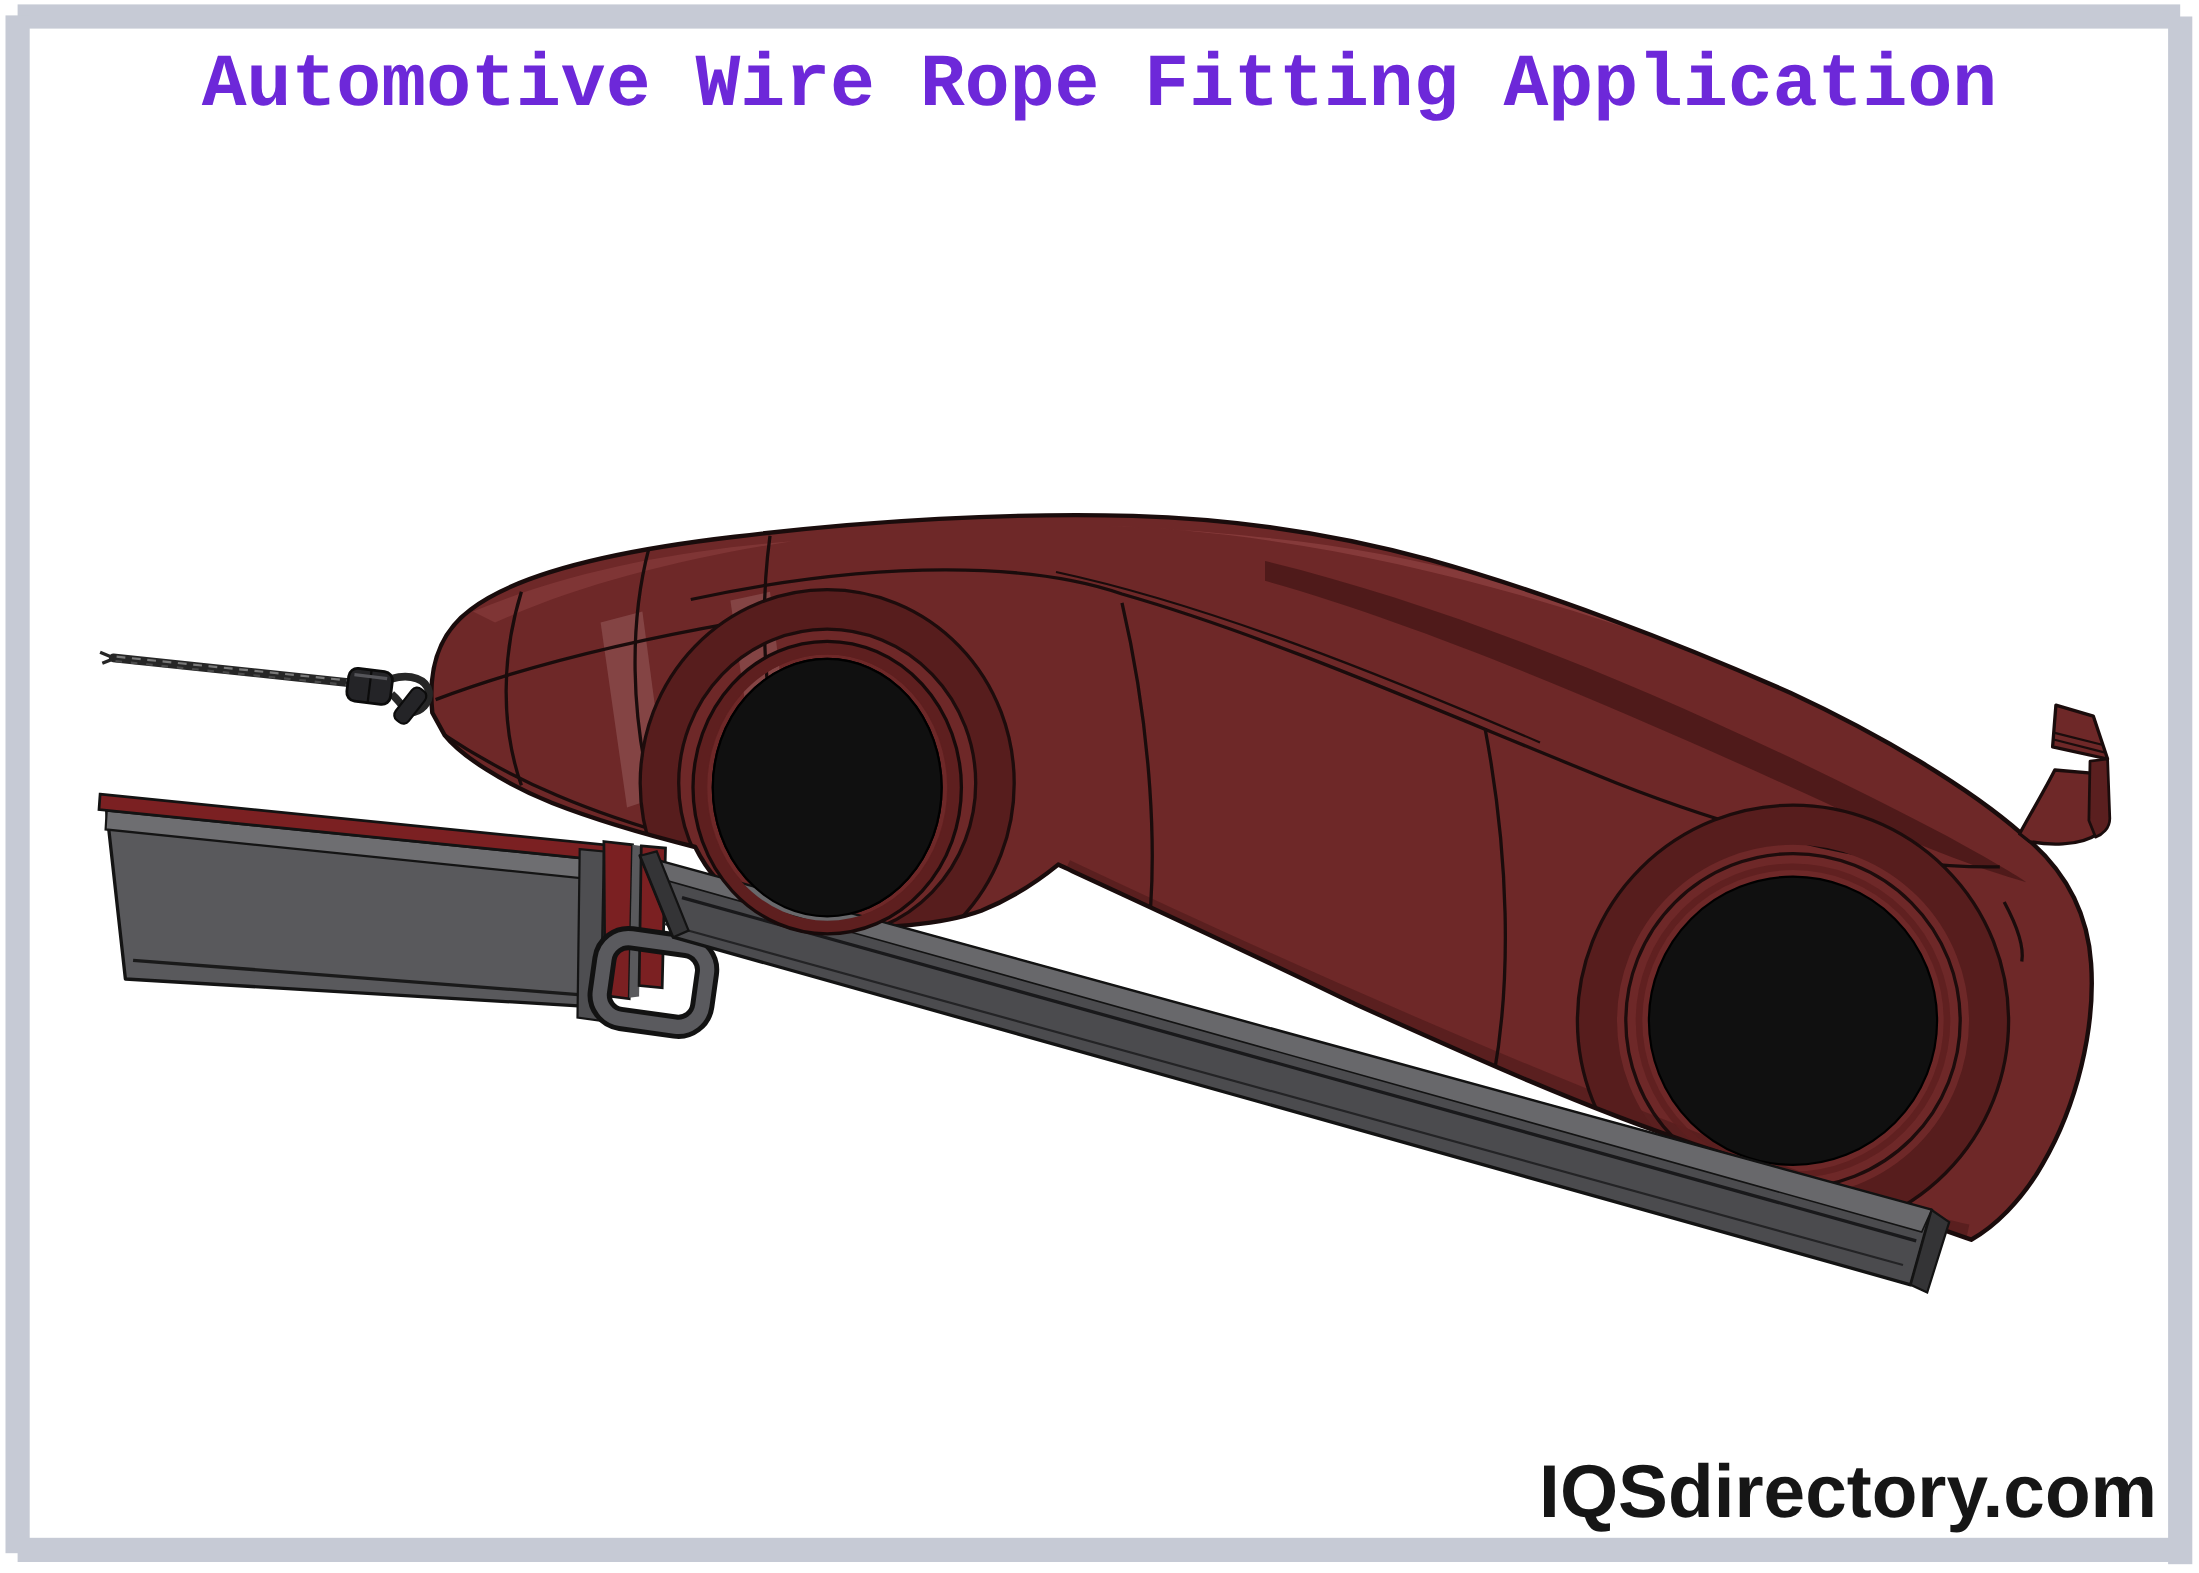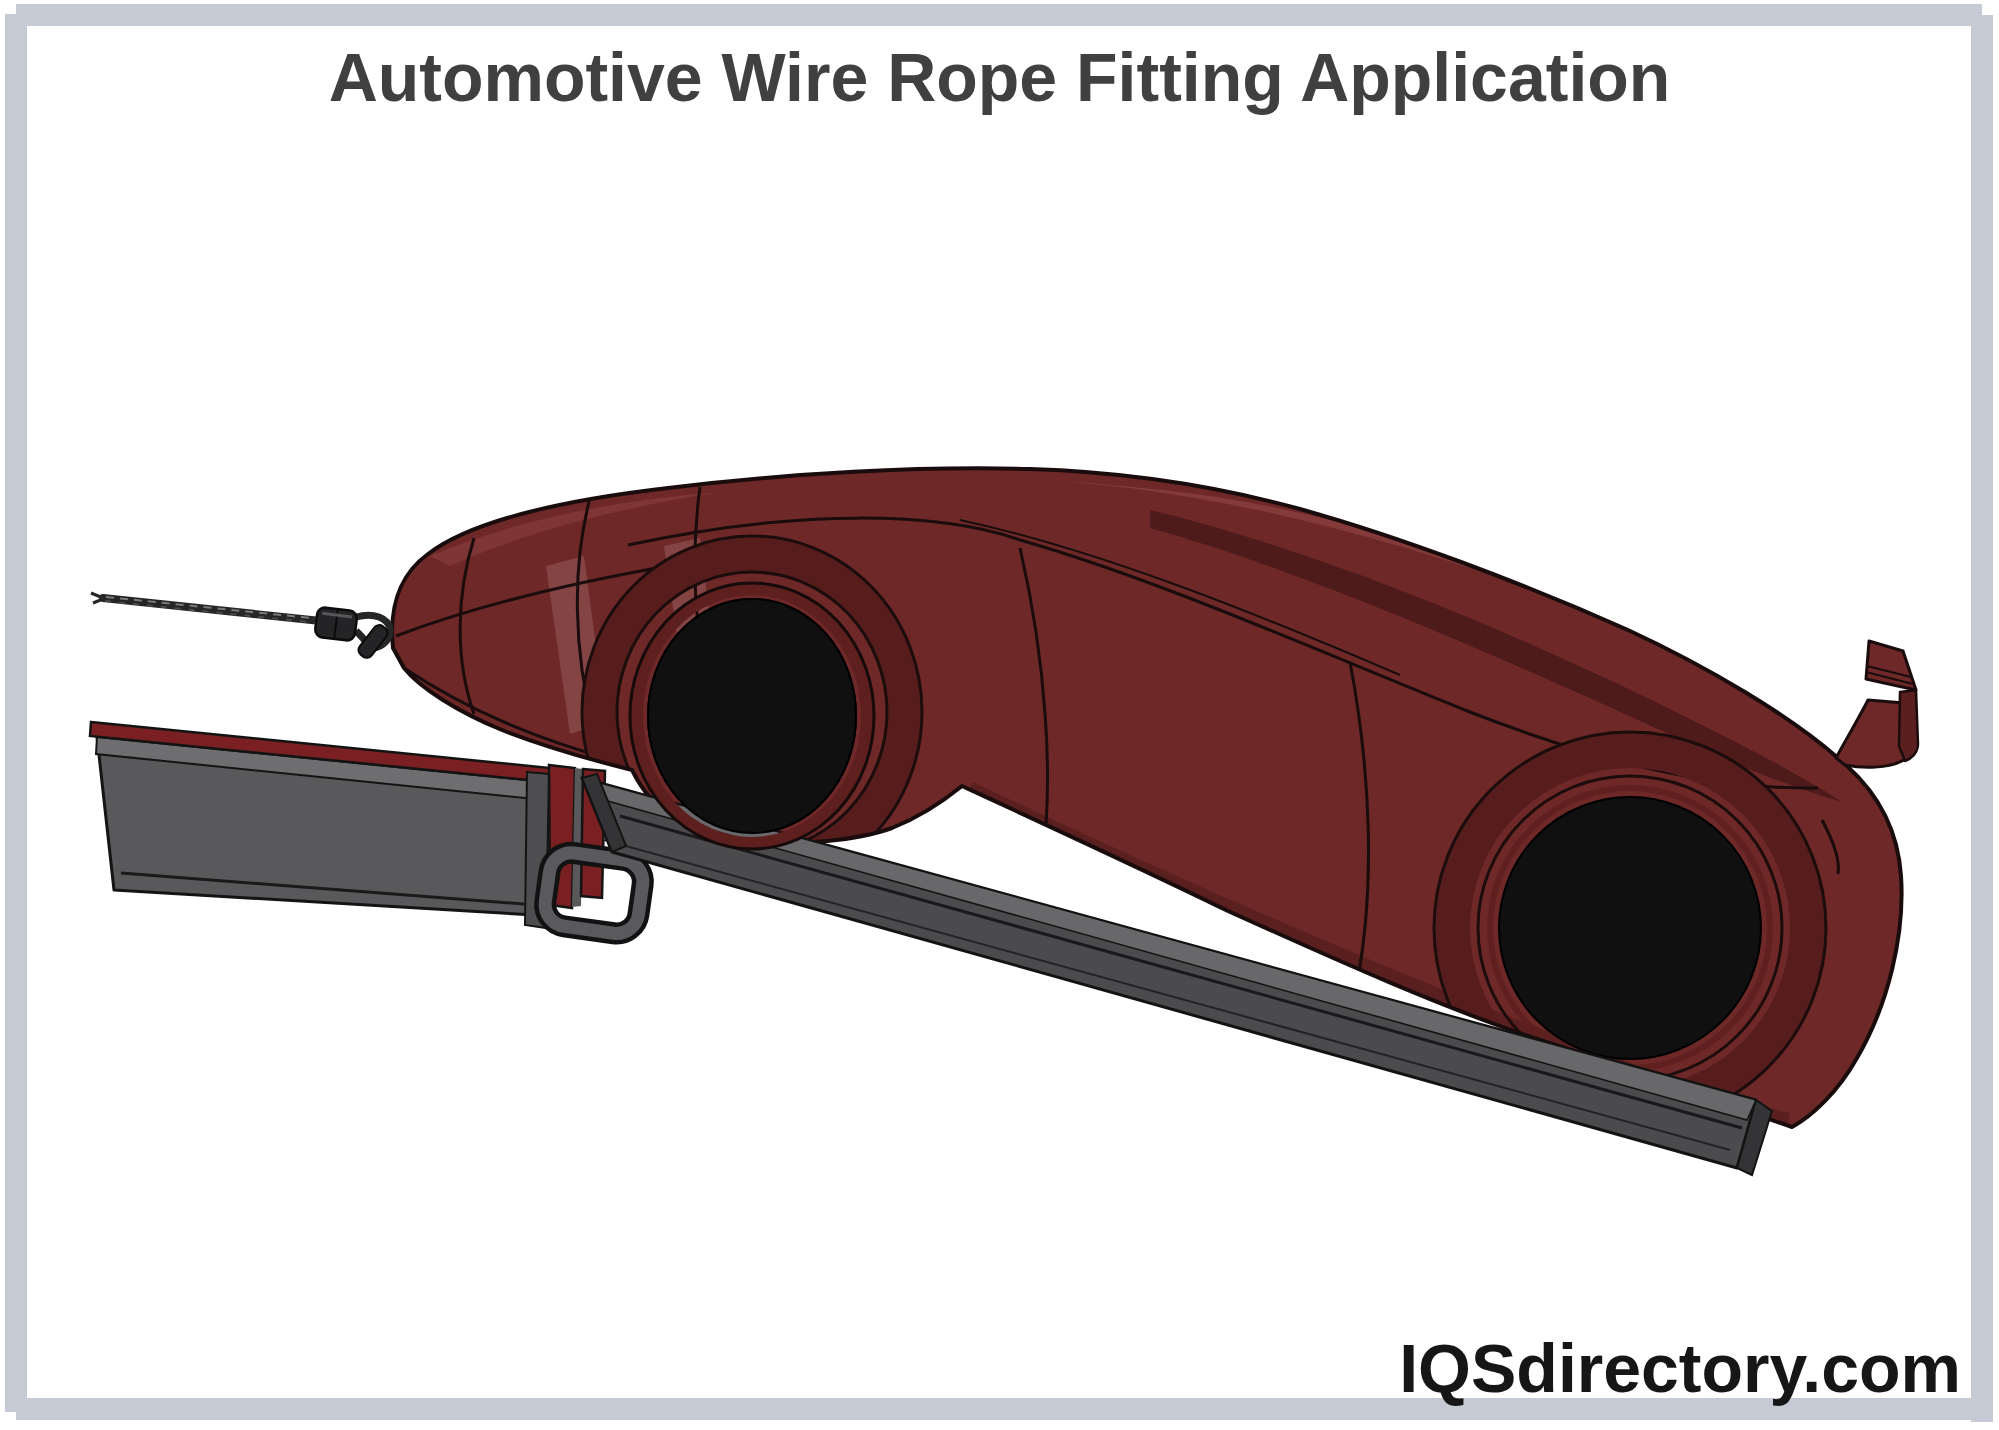"Automotive Wire Rope Fitting Application" .title { color: #404040 -> #6d28d9; font-family: none -> Liberation Mono, monospace }
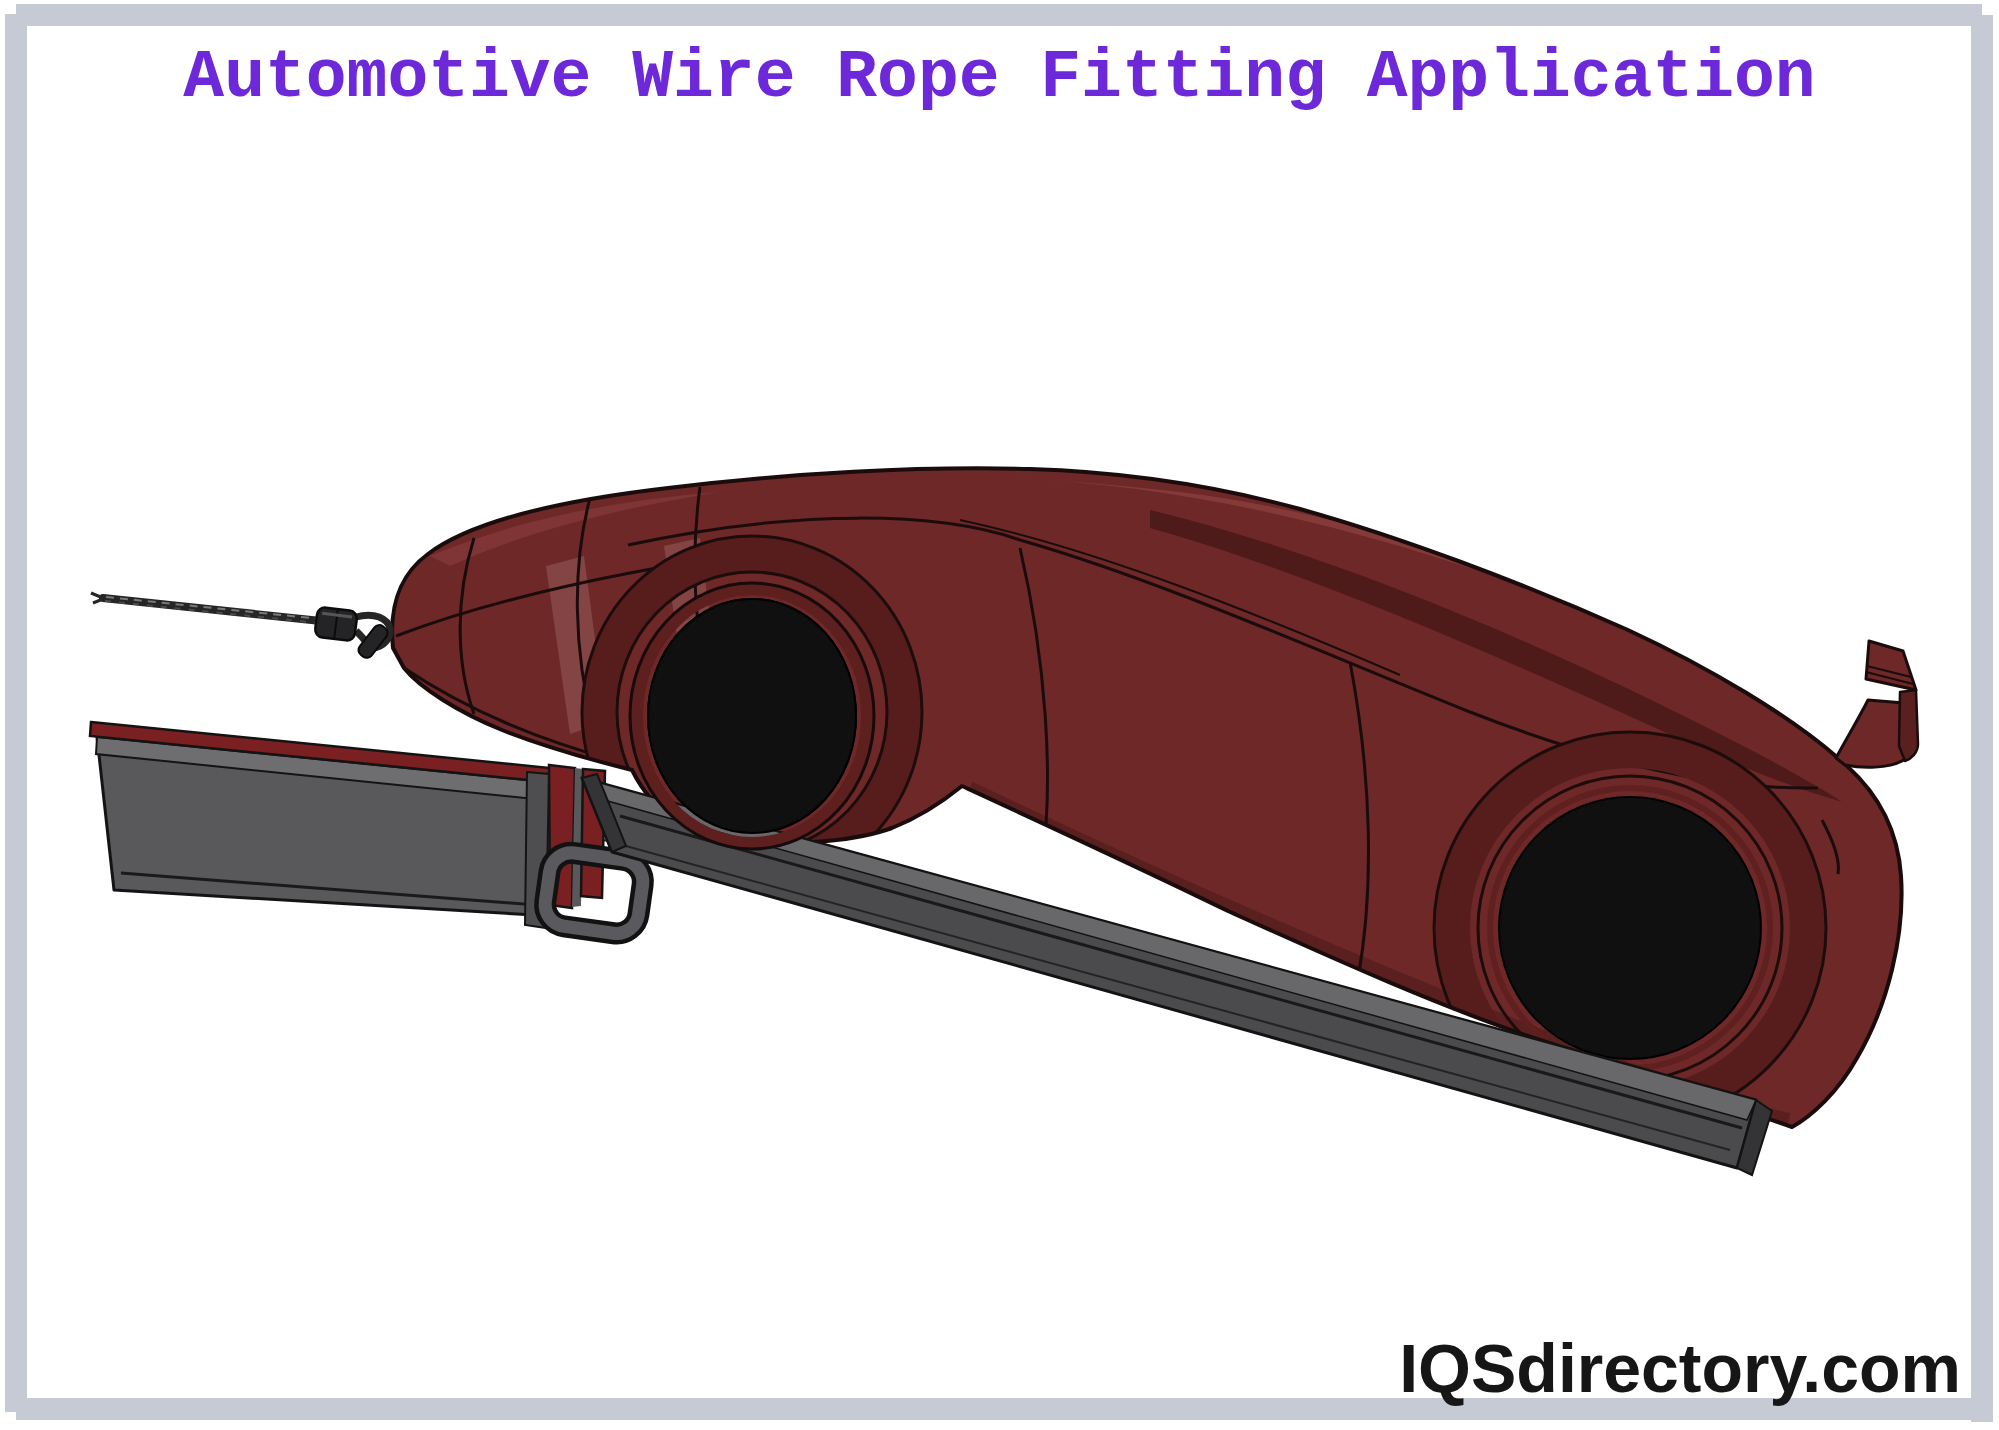"IQSdirectory.com" .watermark { bottom: 28px -> 40px }
